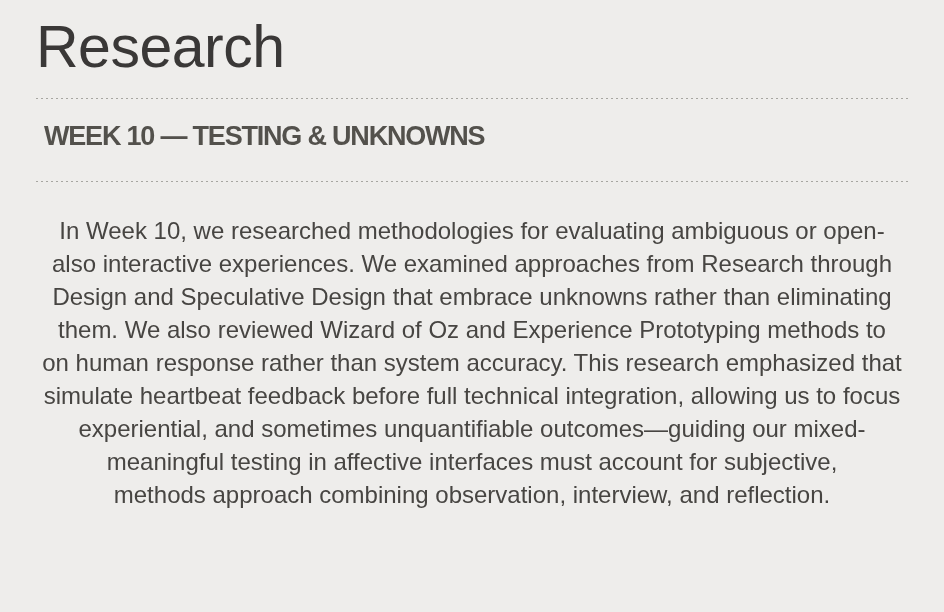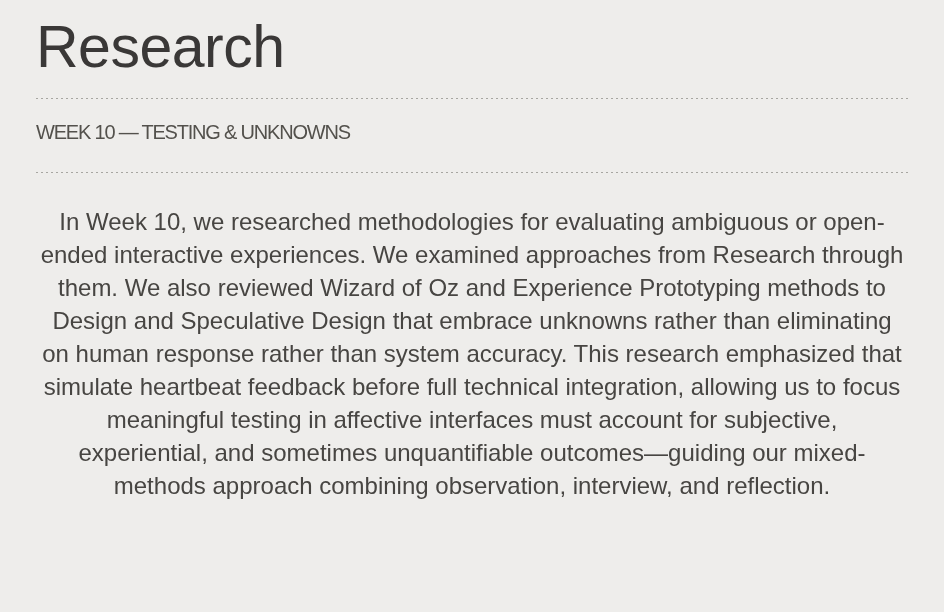"WEEK 10 — TESTING &" .section-heading { font-size: 20px -> 27px; font-weight: 400 -> 700; margin: 21px 0 0 0 -> 21px 0 0 8px }
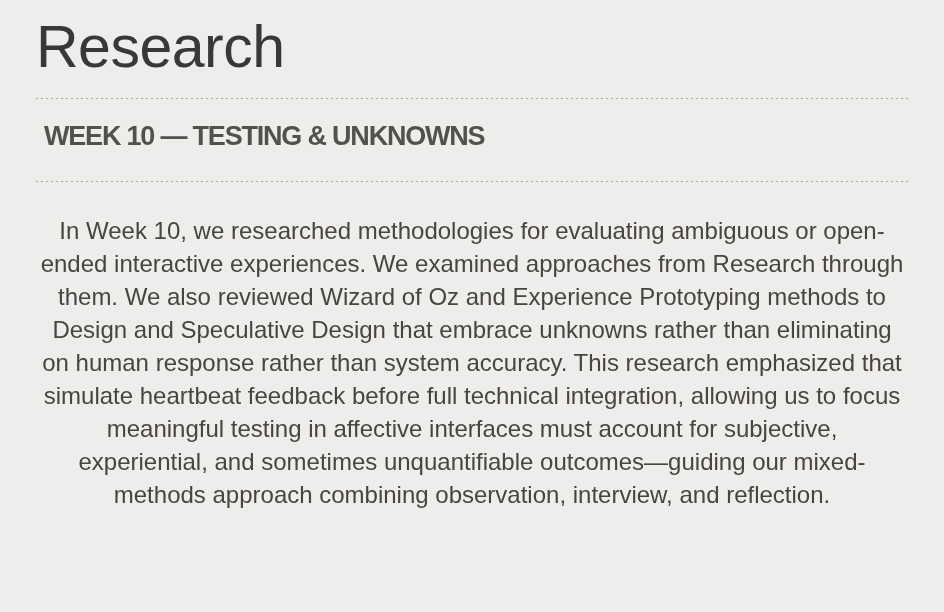"ended interactive experiences. We" div.line { text: ended -> also }
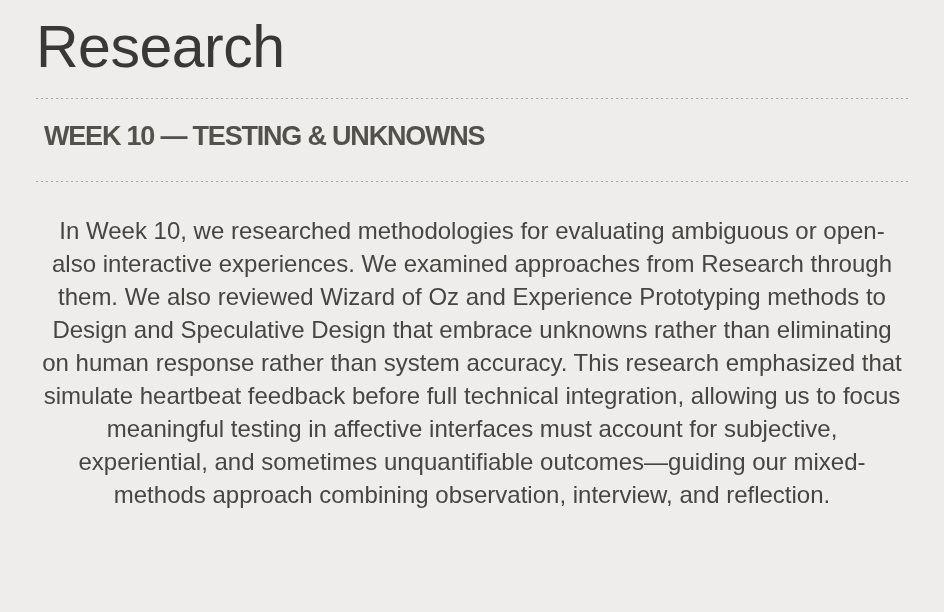"them. We also reviewed Wizard" div.line { order: before "Design and Speculative Design that" -> after "Design and Speculative Design that" }
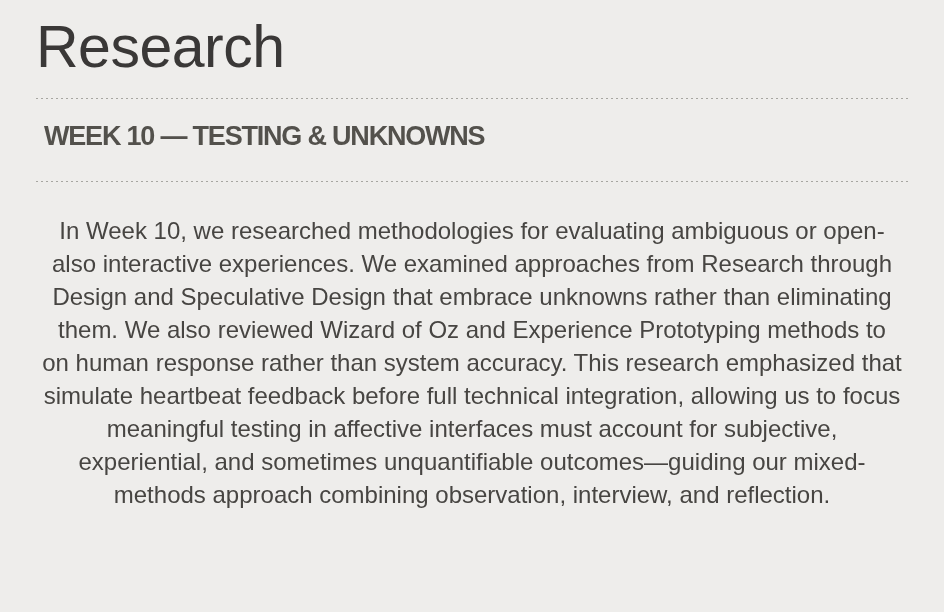"meaningful testing in affective" div.line { order: before "experiential, and sometimes" -> after "experiential, and sometimes" }
